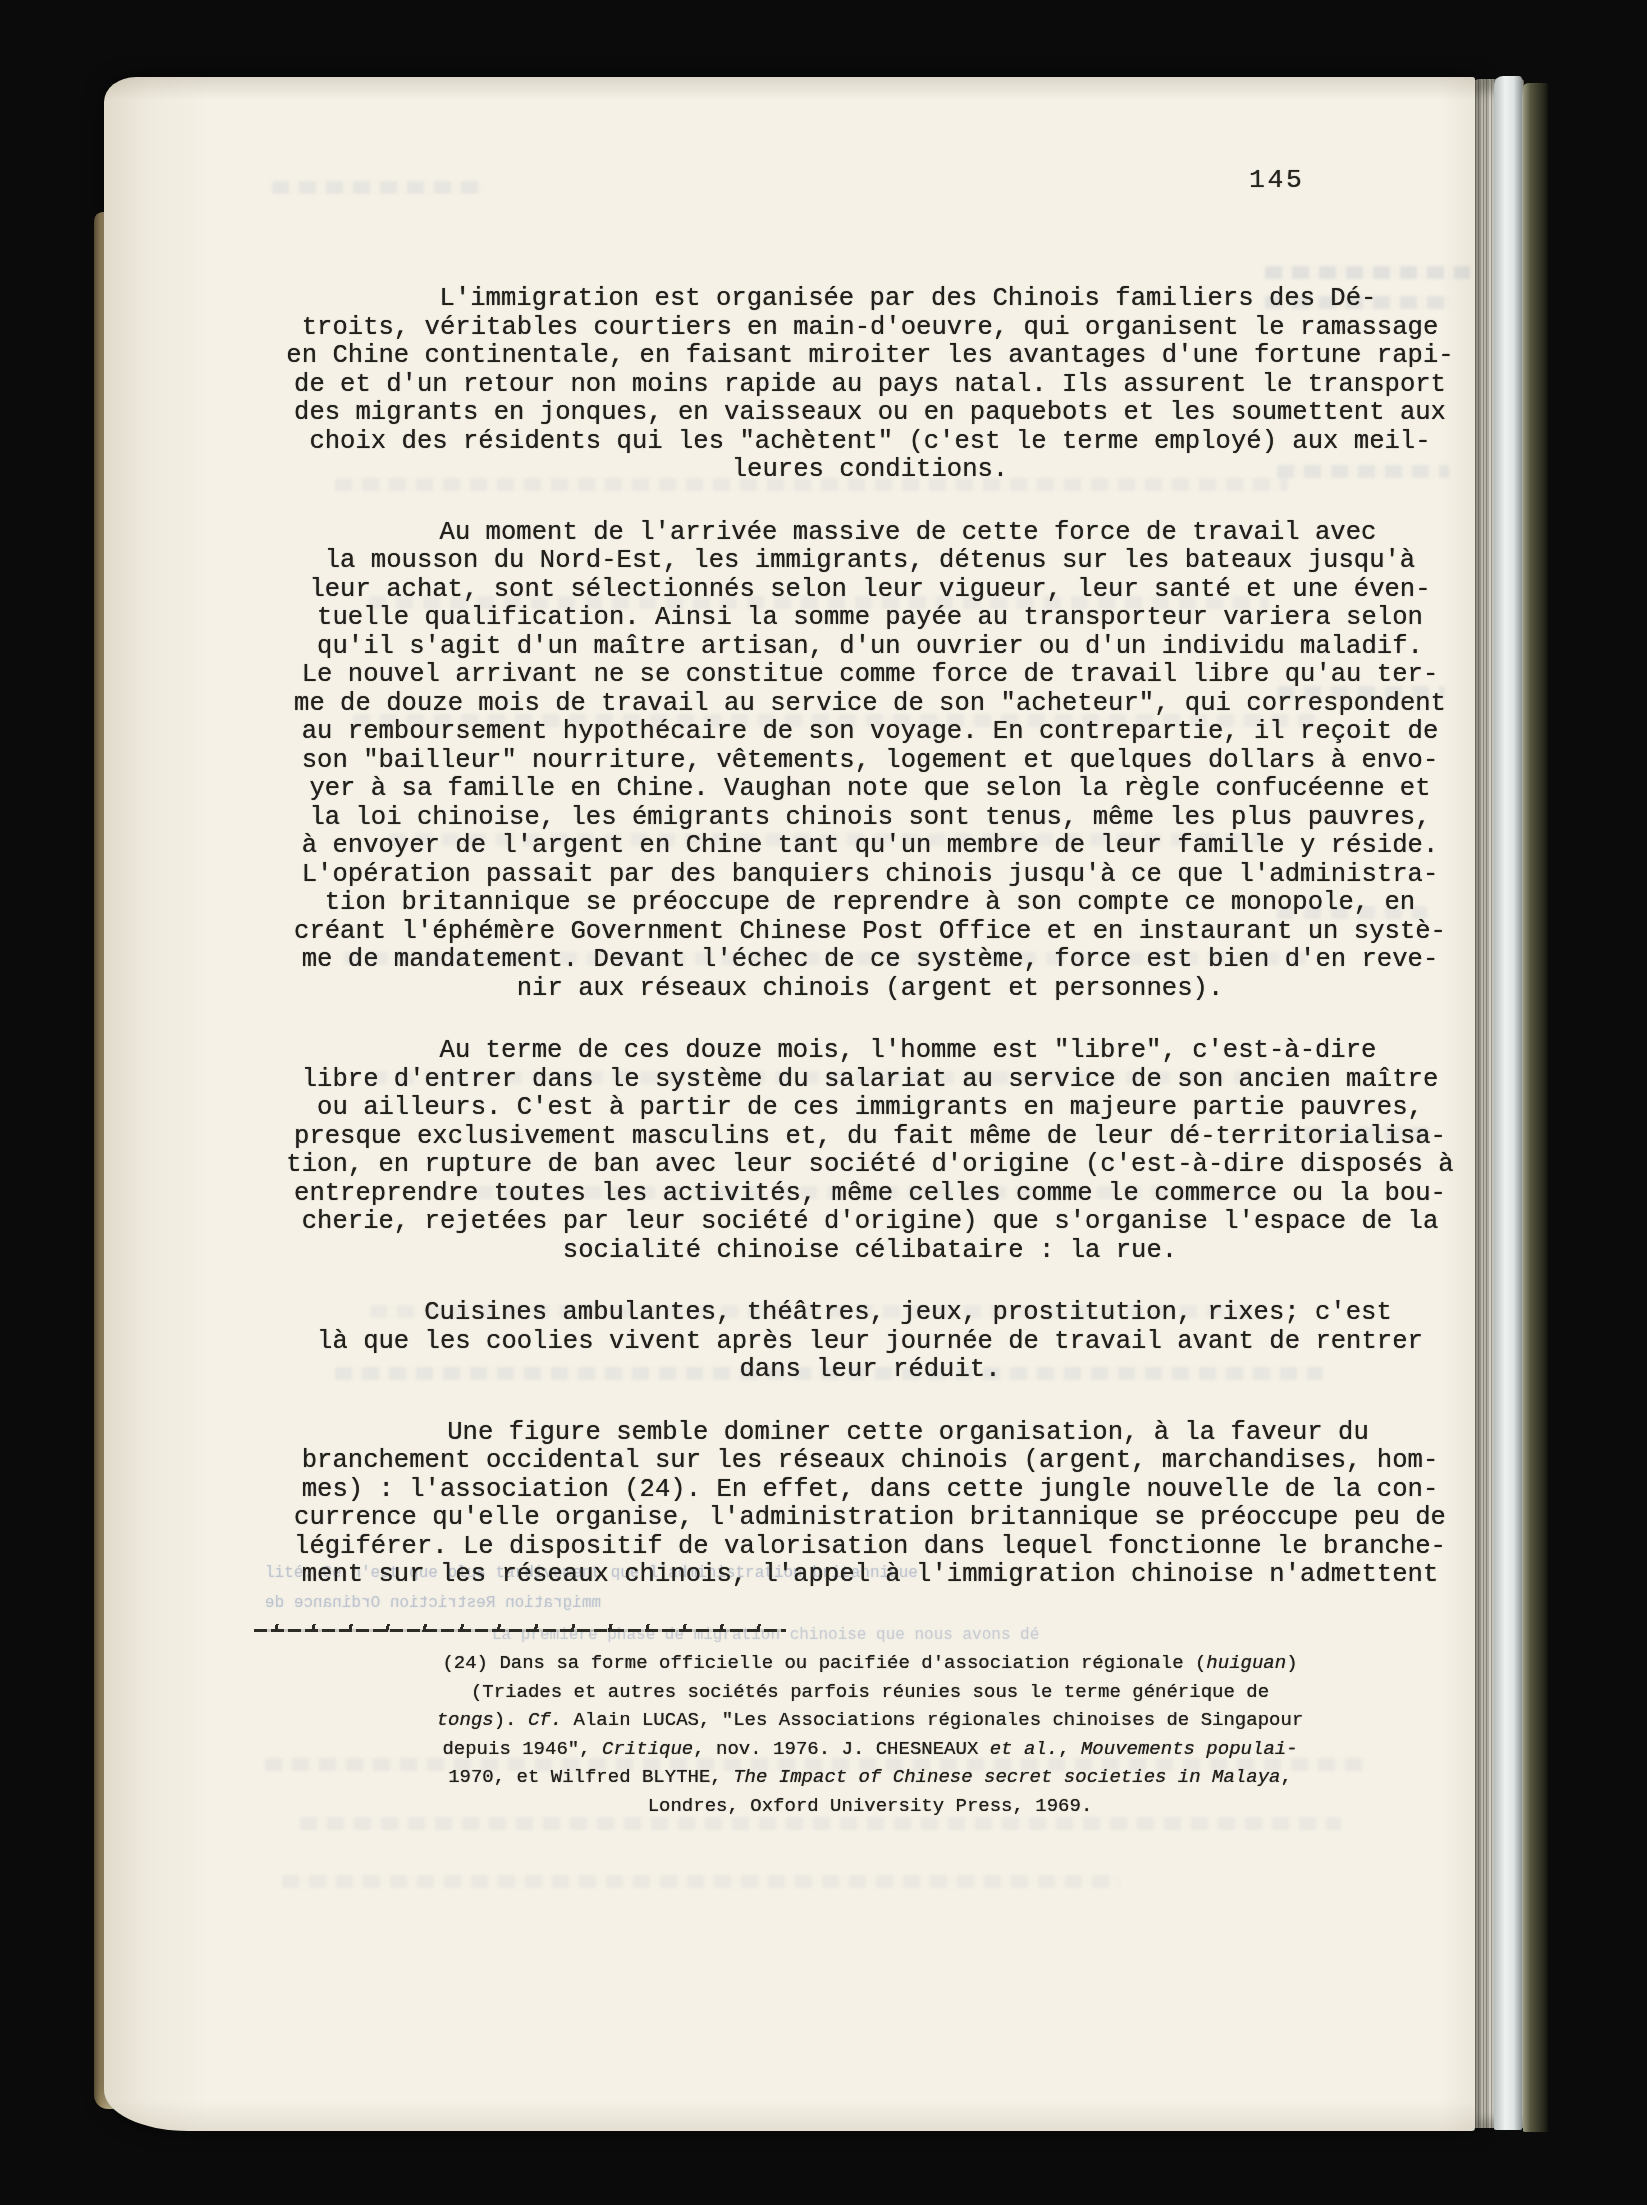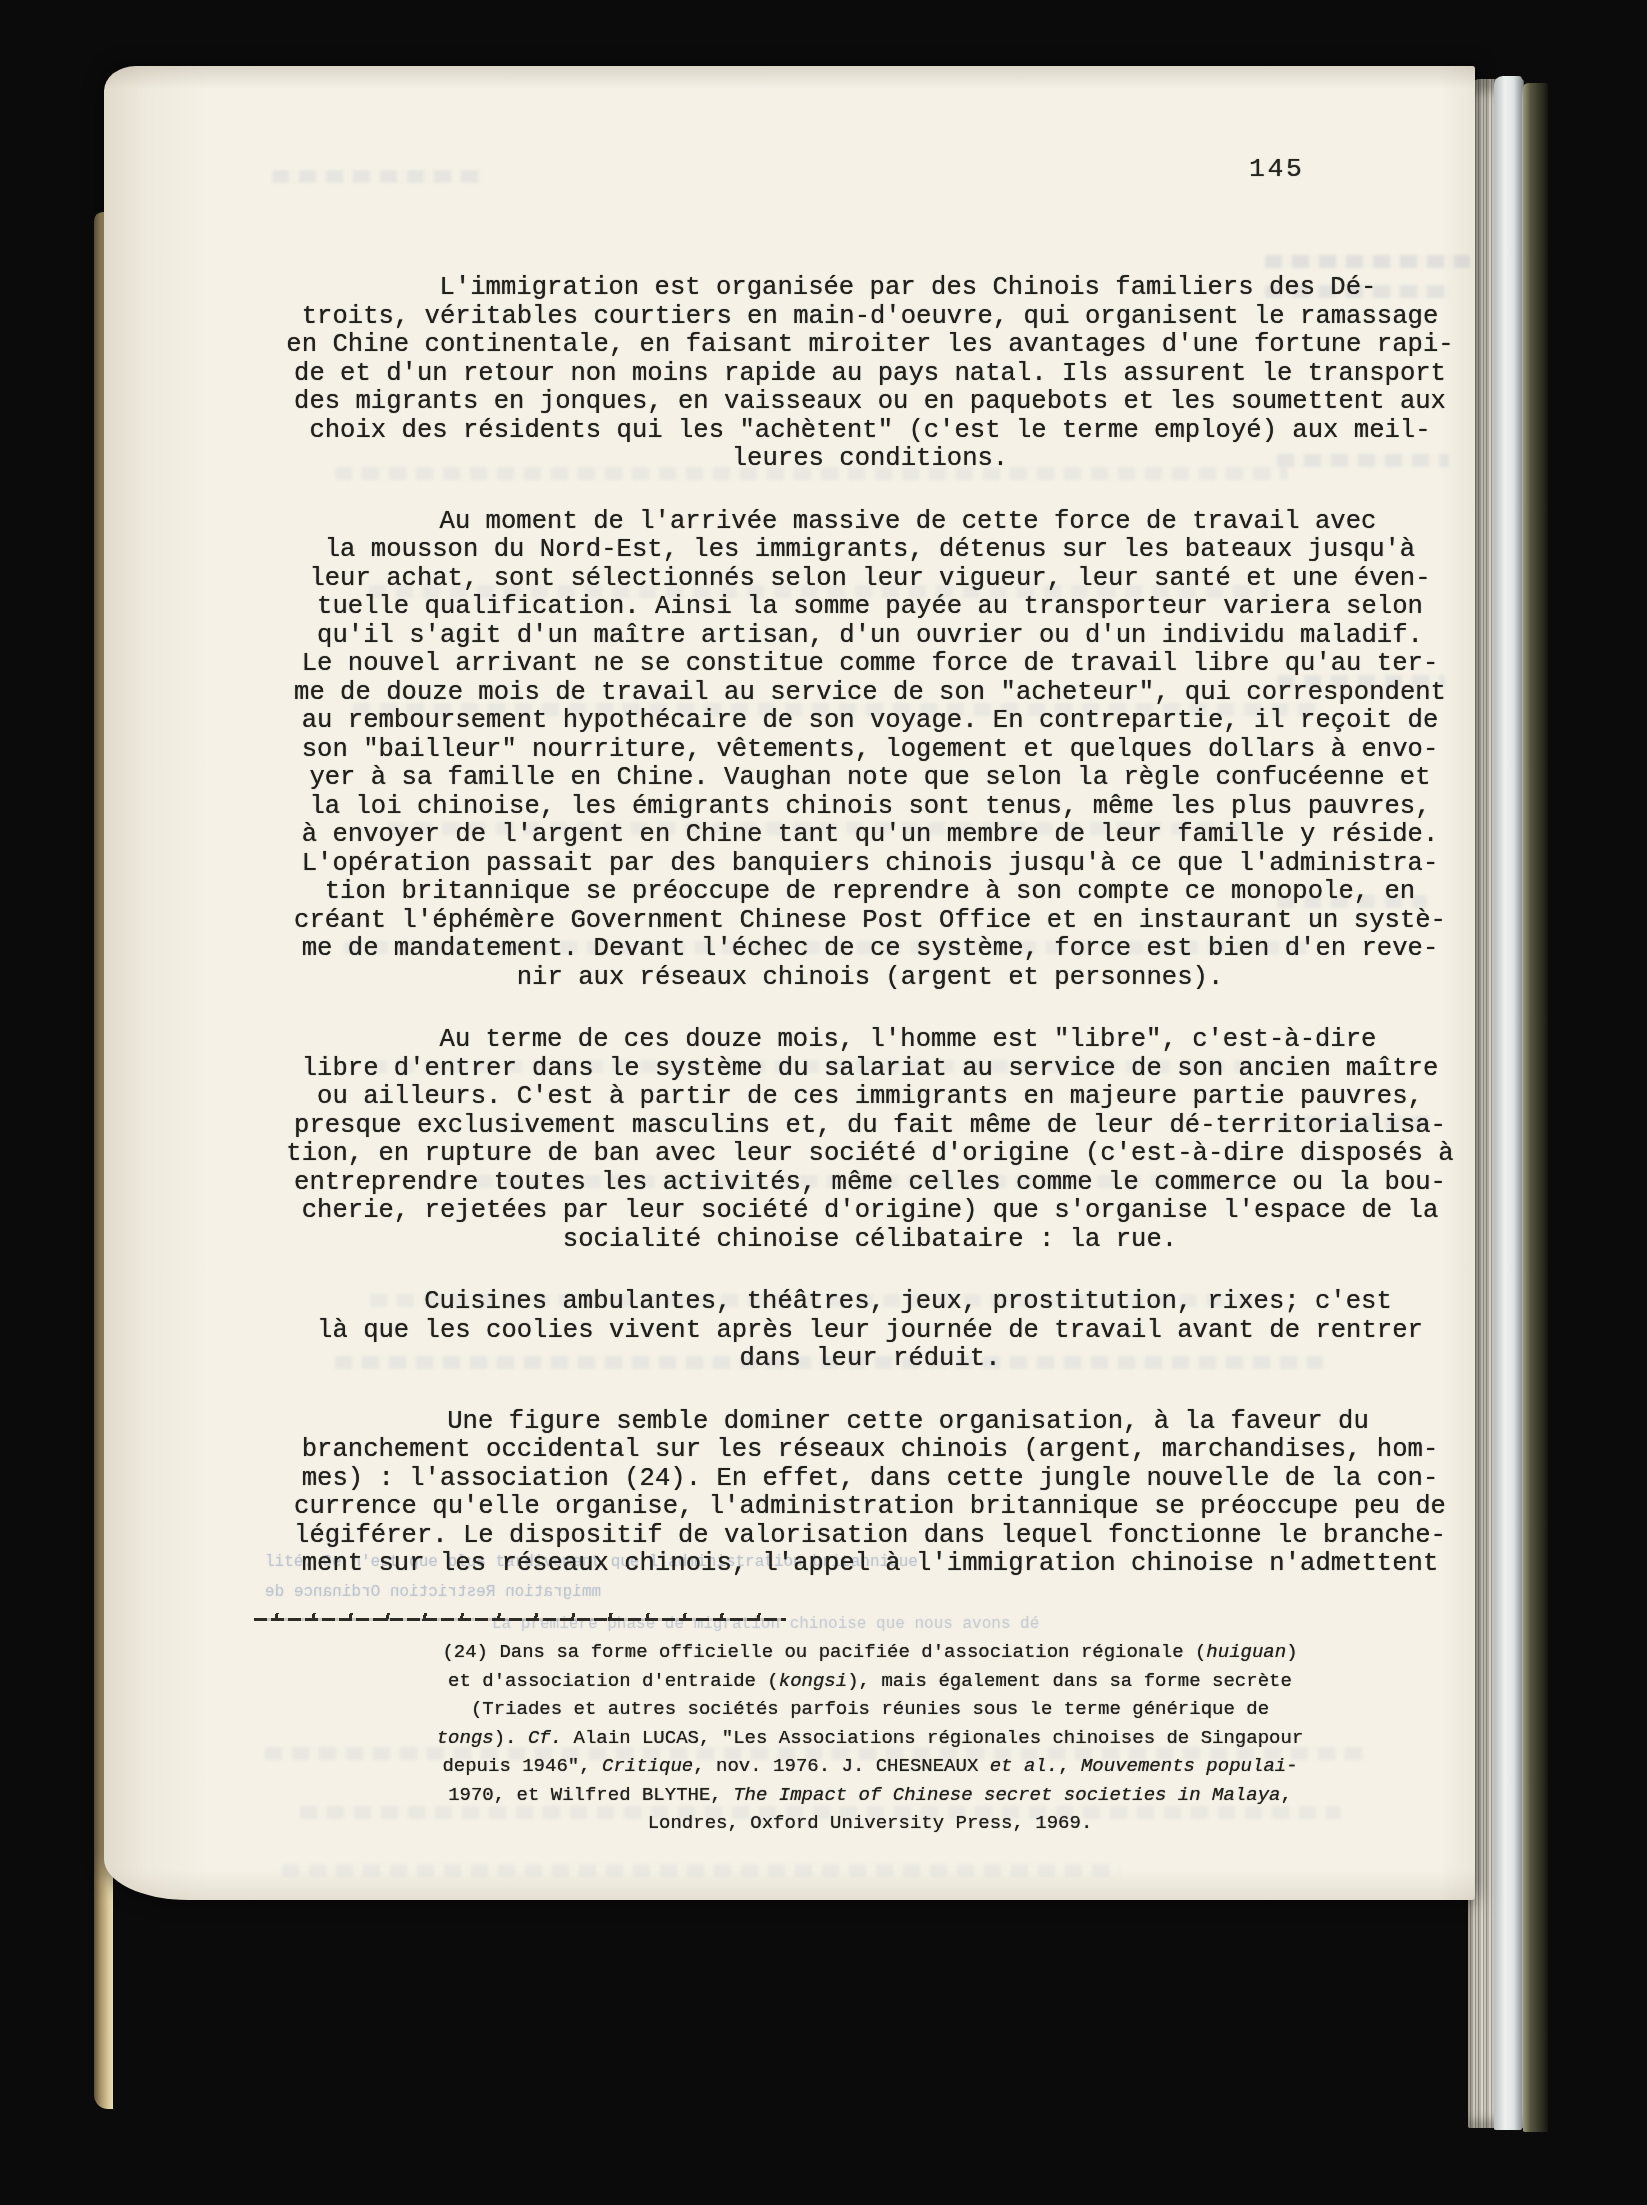"145" .page { height: 1834px -> 2054px; top: 66px -> 77px }
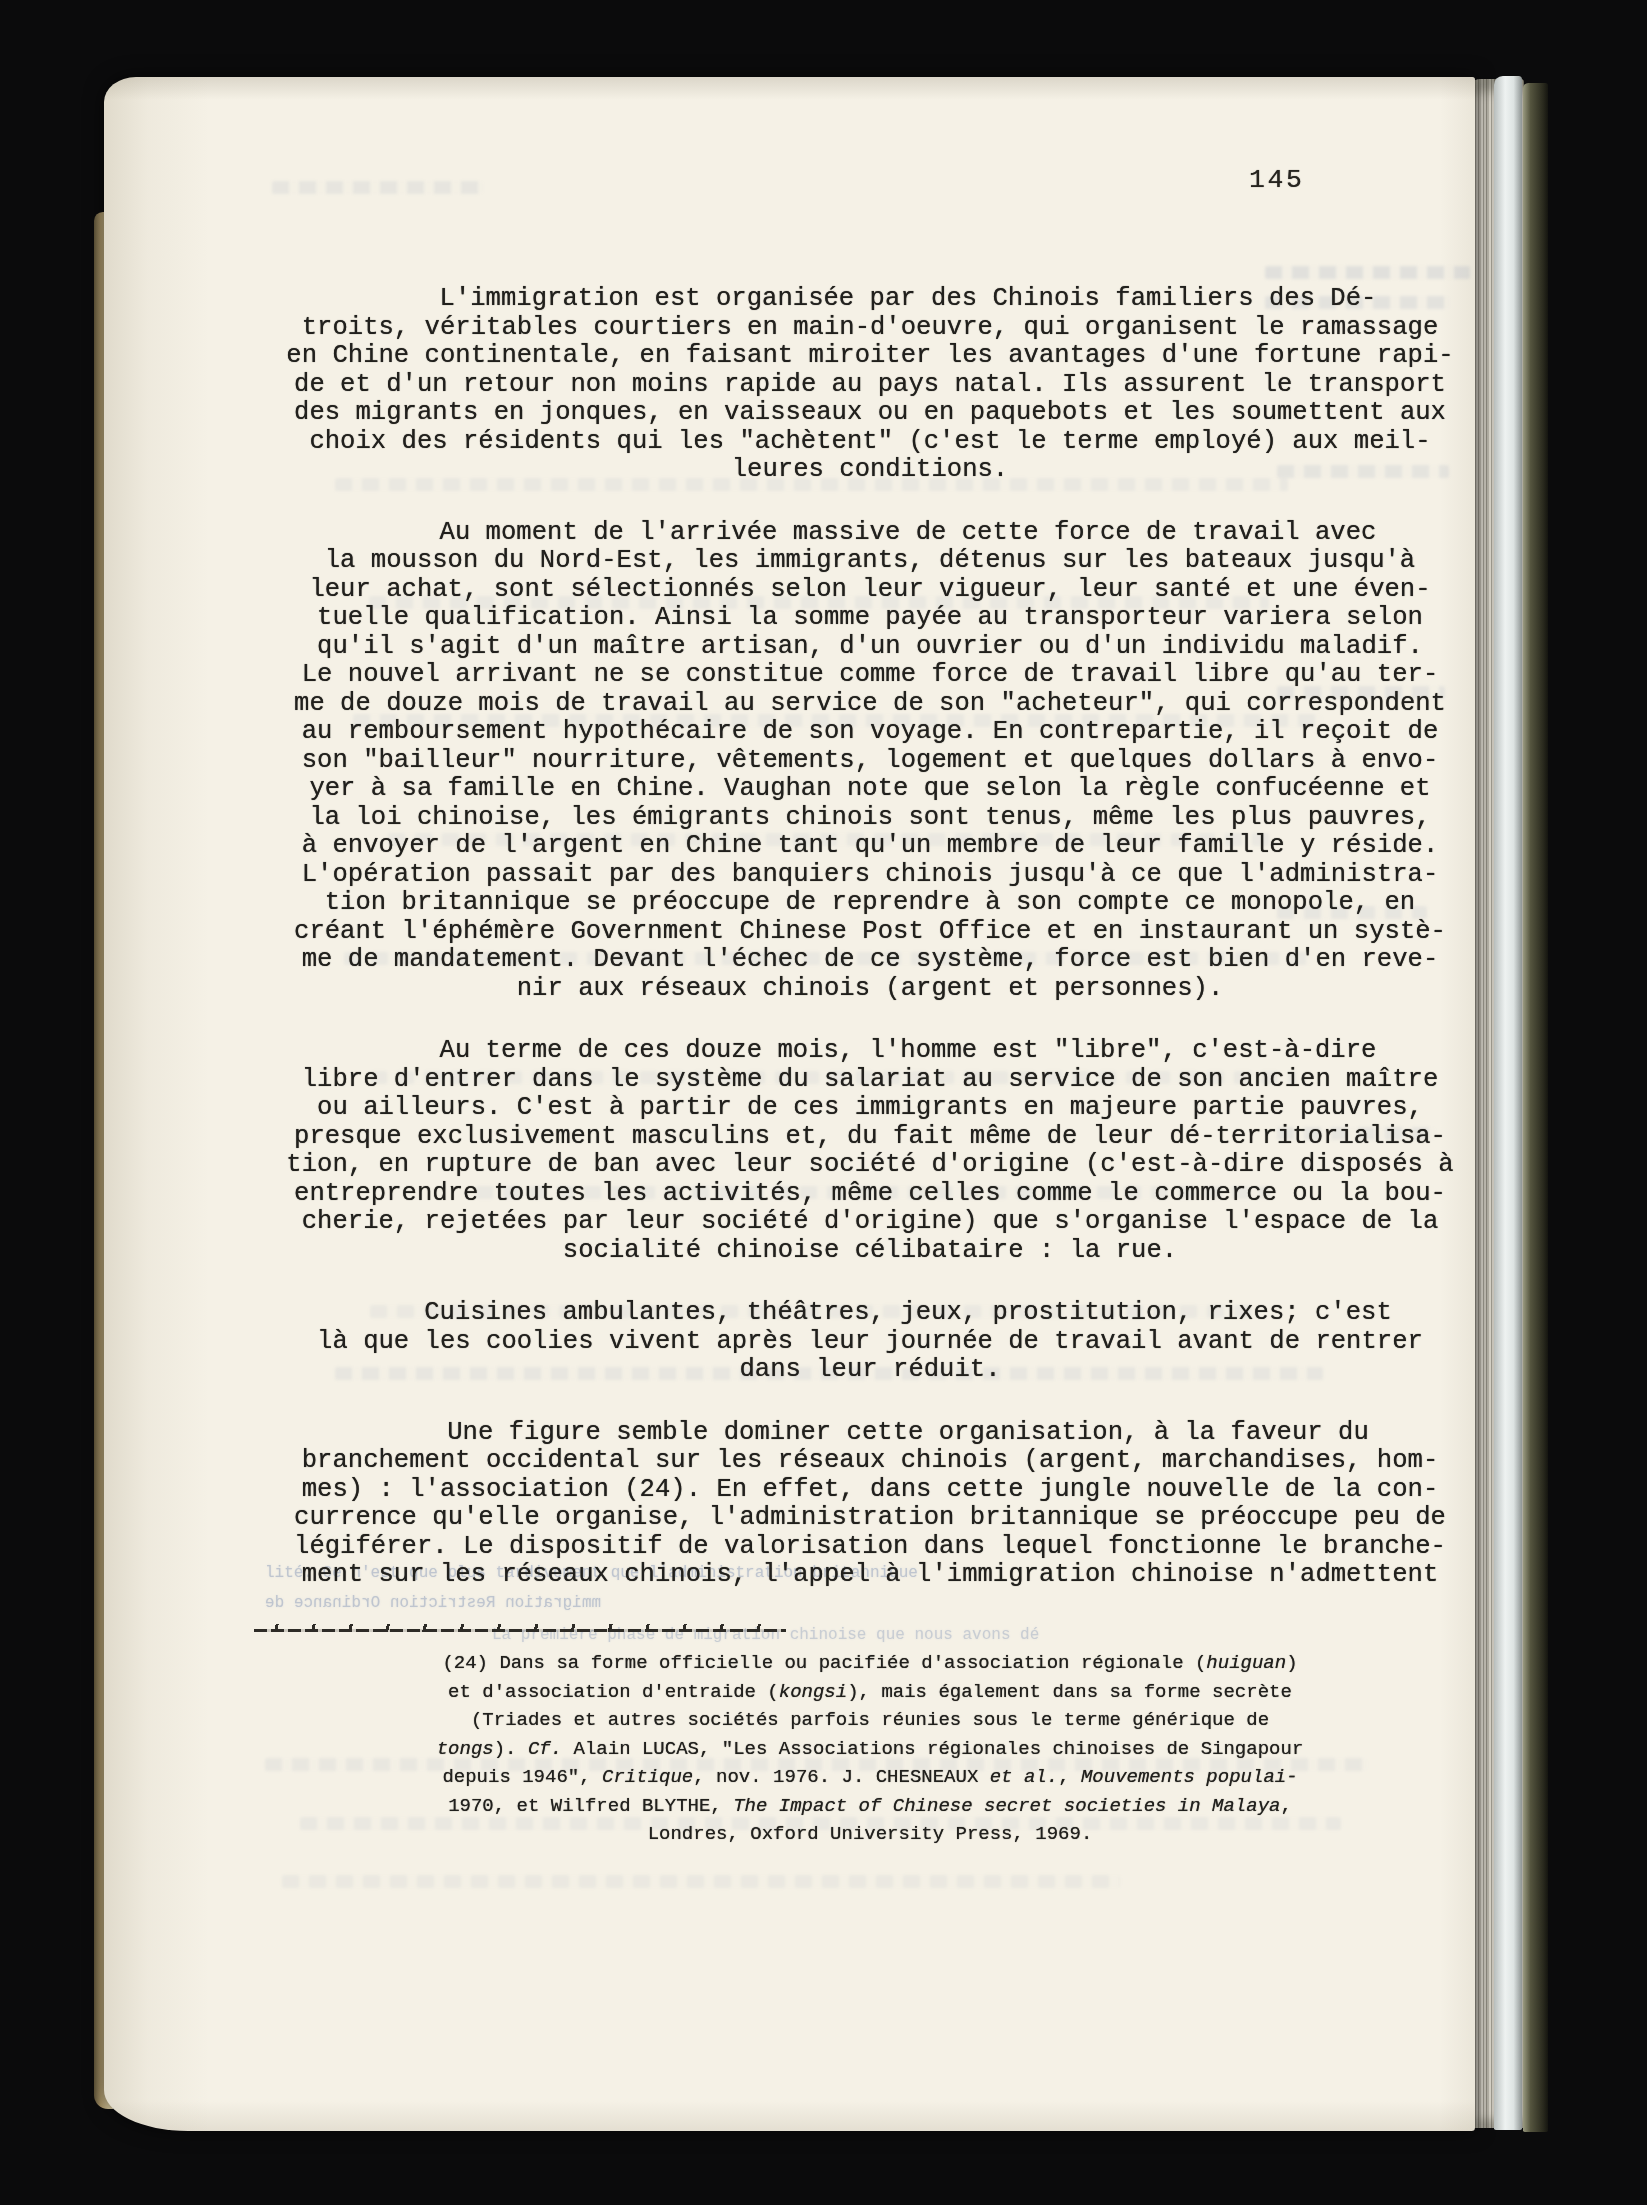"et d'association d'entraide (kongsi)," div.fn-line { html: <div><span>et d'association d'entraide (</span><span>kongsi</span><span>), mais également dans sa forme secrète</span></div> -> none }
